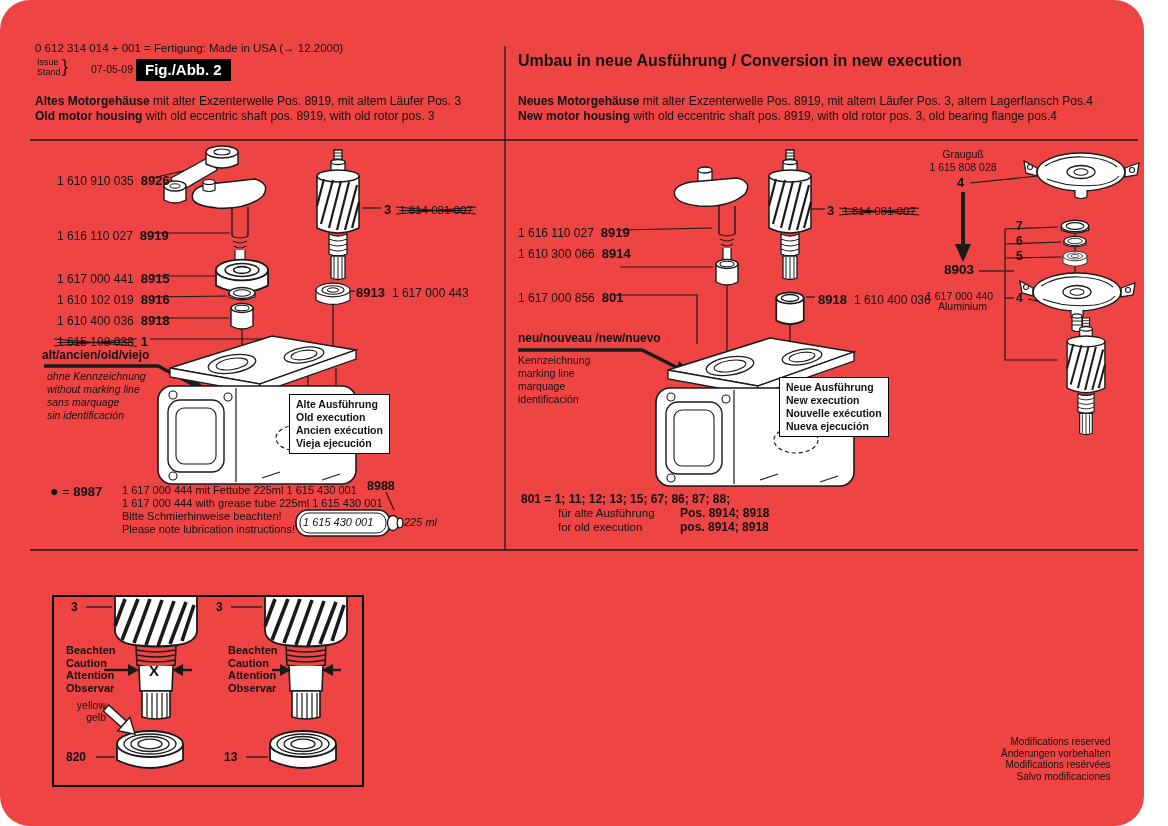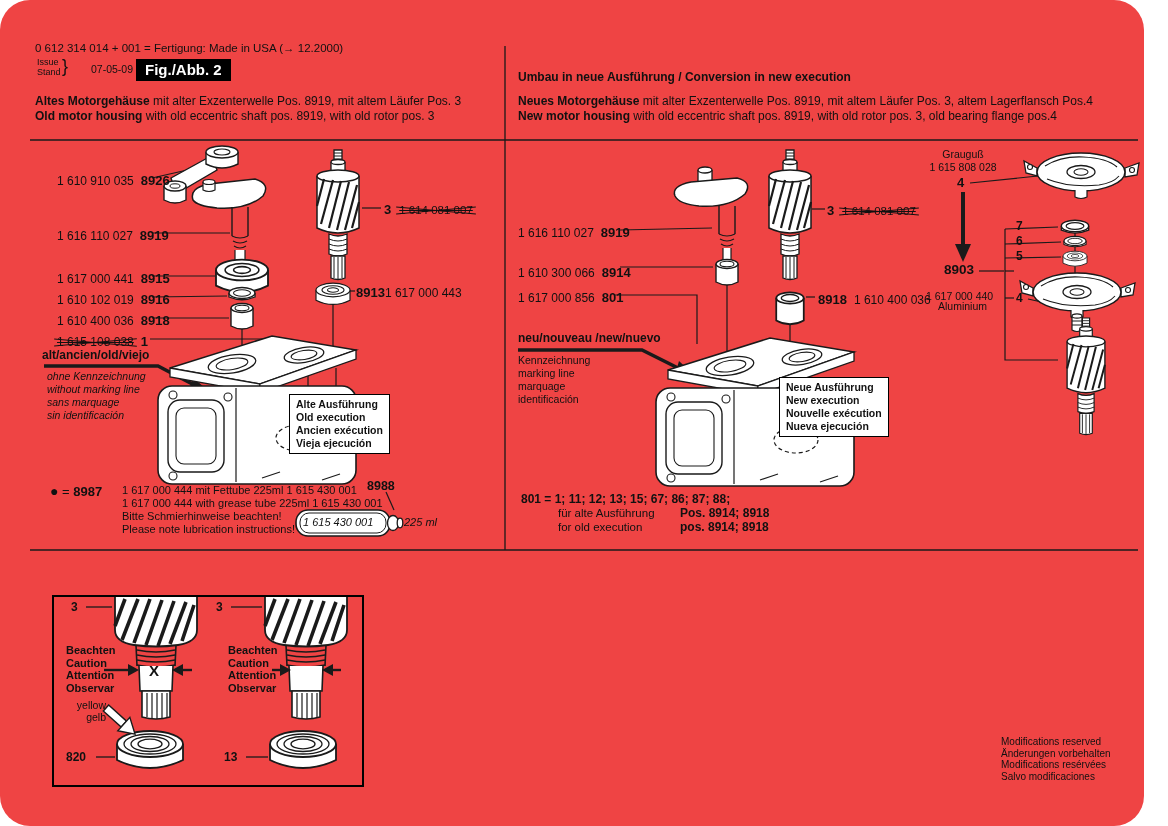"Umbau in neue Ausführung /" div.txt { font-size: 12px -> 16px; top: 70px -> 52px }
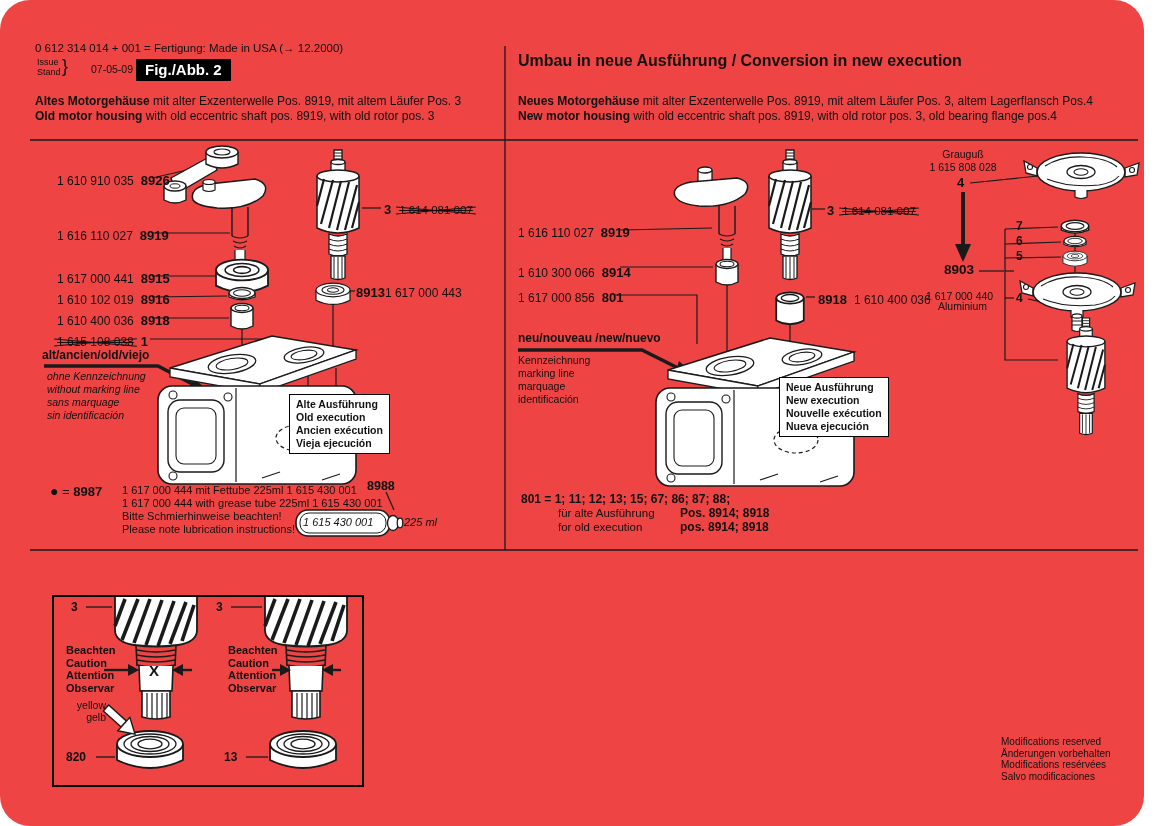"1 610 300 066 8914" div.partrow { top: 263px -> 244px }
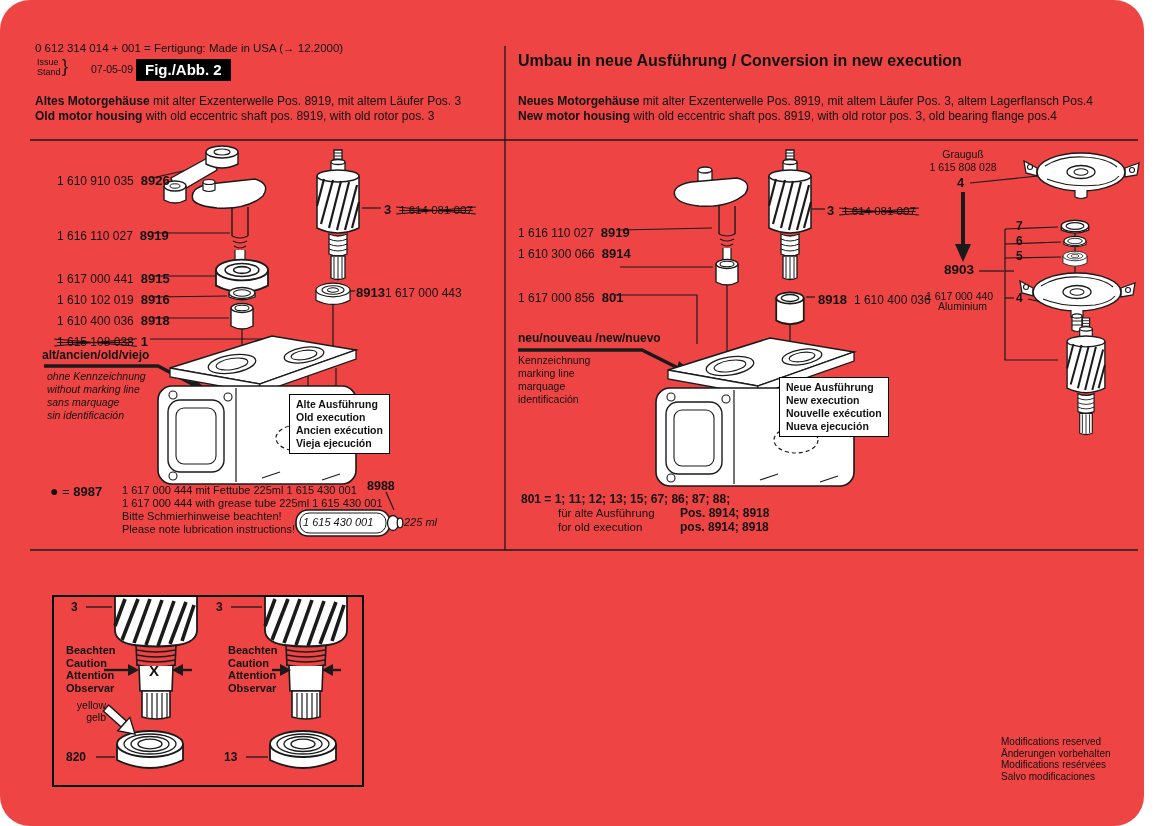"1 617 000 443" span.pn { margin-left: none -> 7px }
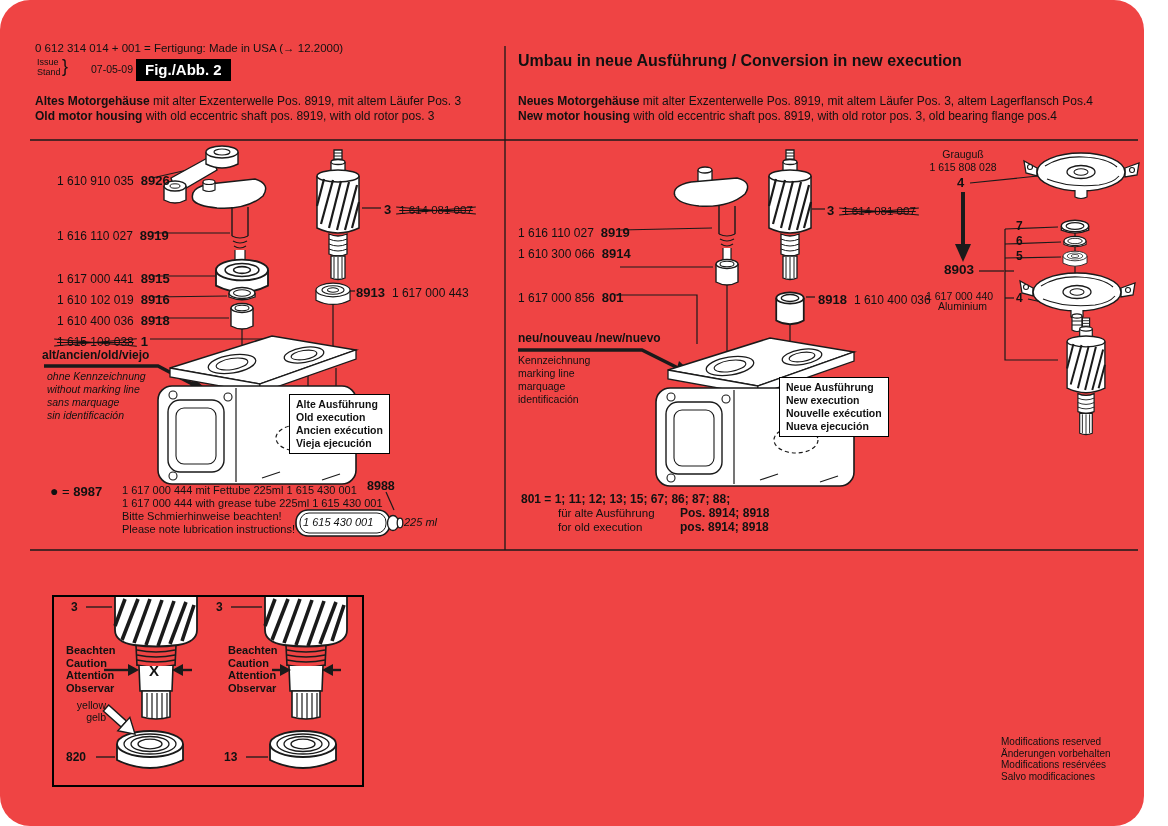"Modifications reserved" div.txt { text-align: none -> right }
